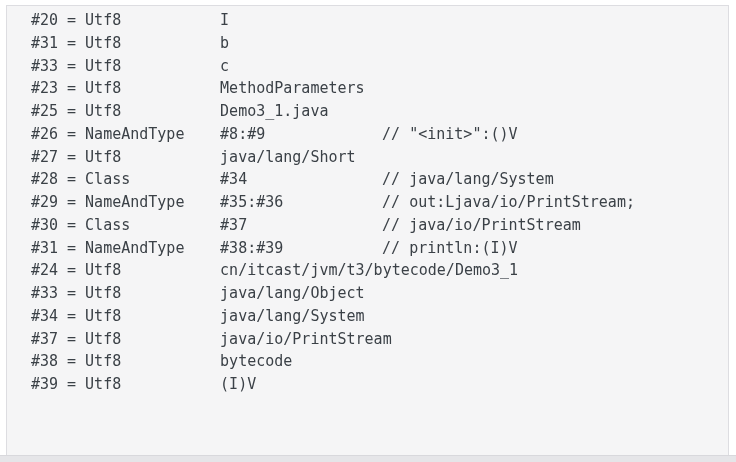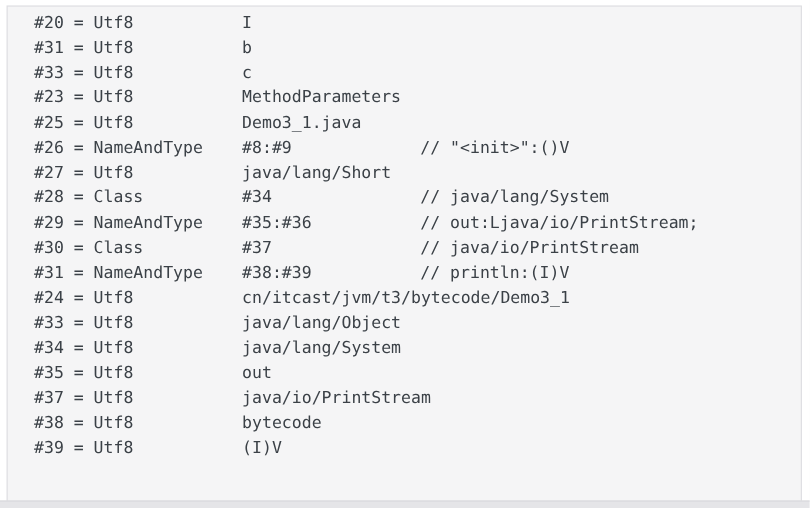"#35 = Utf8 out" div.cp-row { html: <div><span>#35</span><span> = </span><span>Utf8</span><span>out</span></div> -> none }
